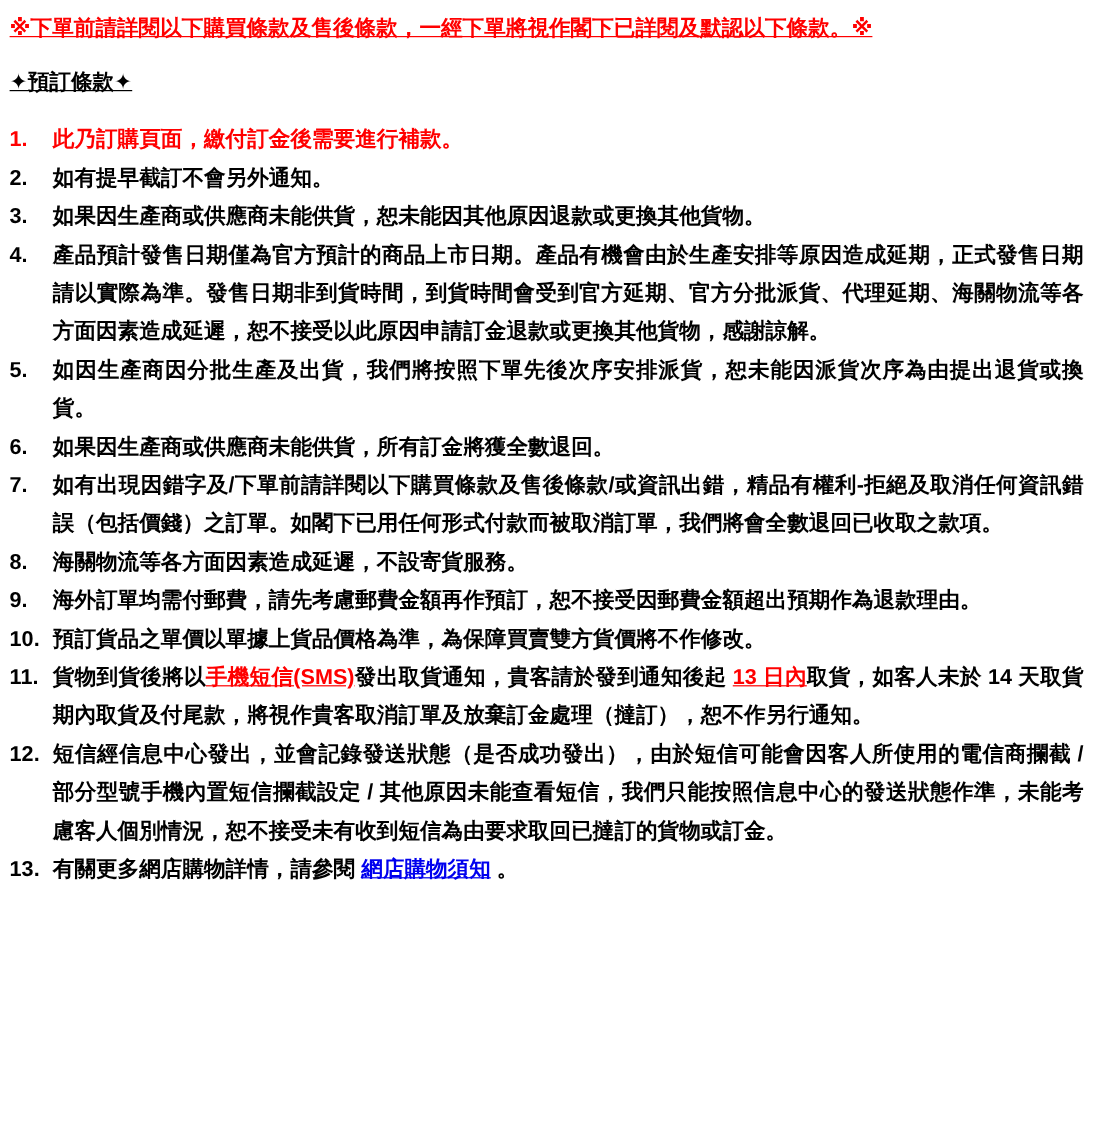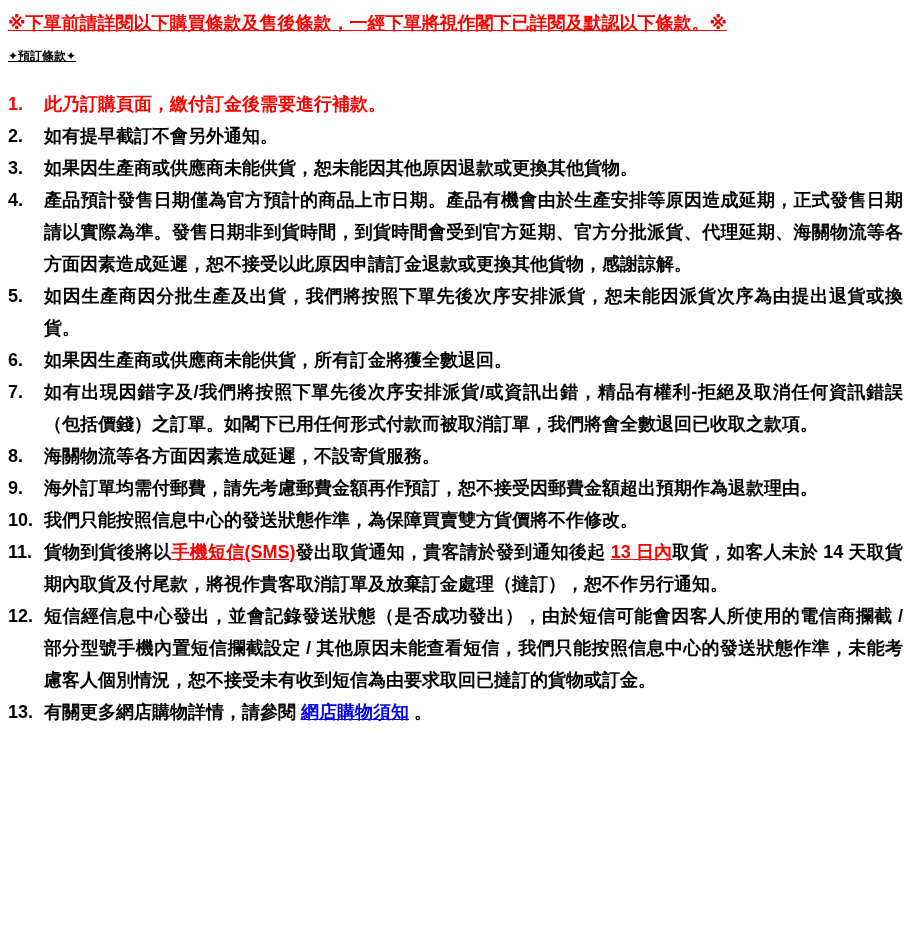"※下單前請詳閱以下購買條款及售後條款，一經下單將視作閣下已詳閱及默認以下條款。※" .title { margin-bottom: 4px -> 16px }
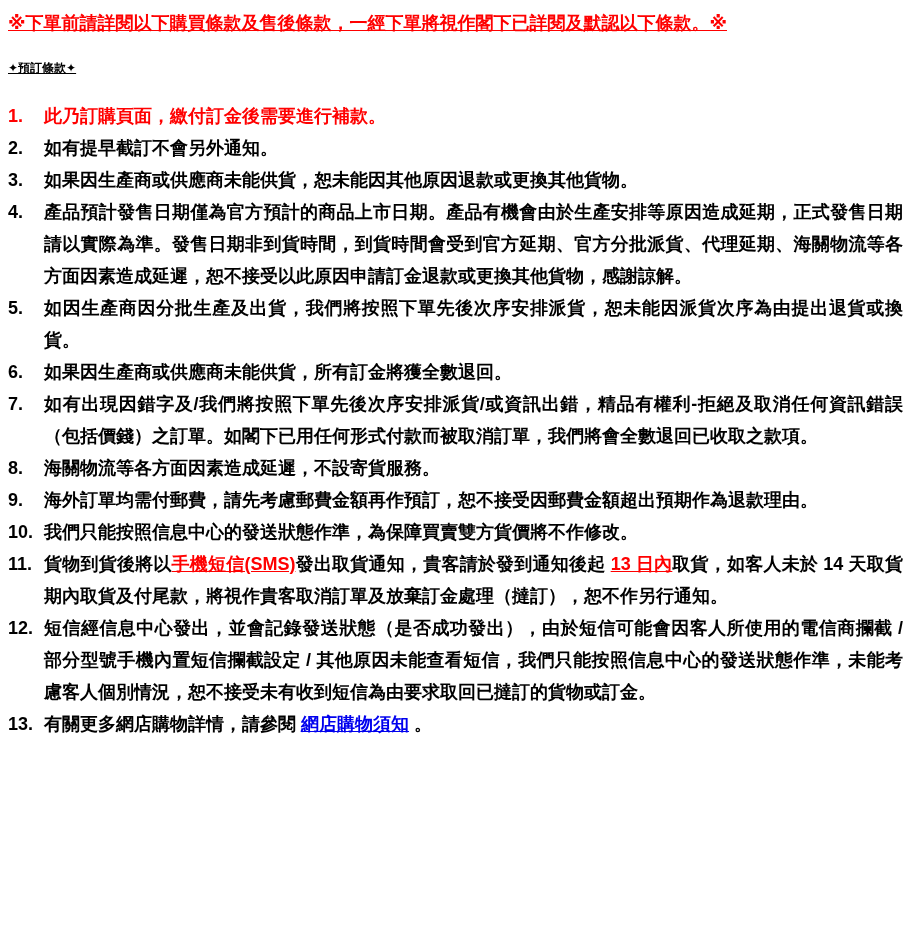"✦預訂條款✦" .heading { font-size: 12px -> 18px }
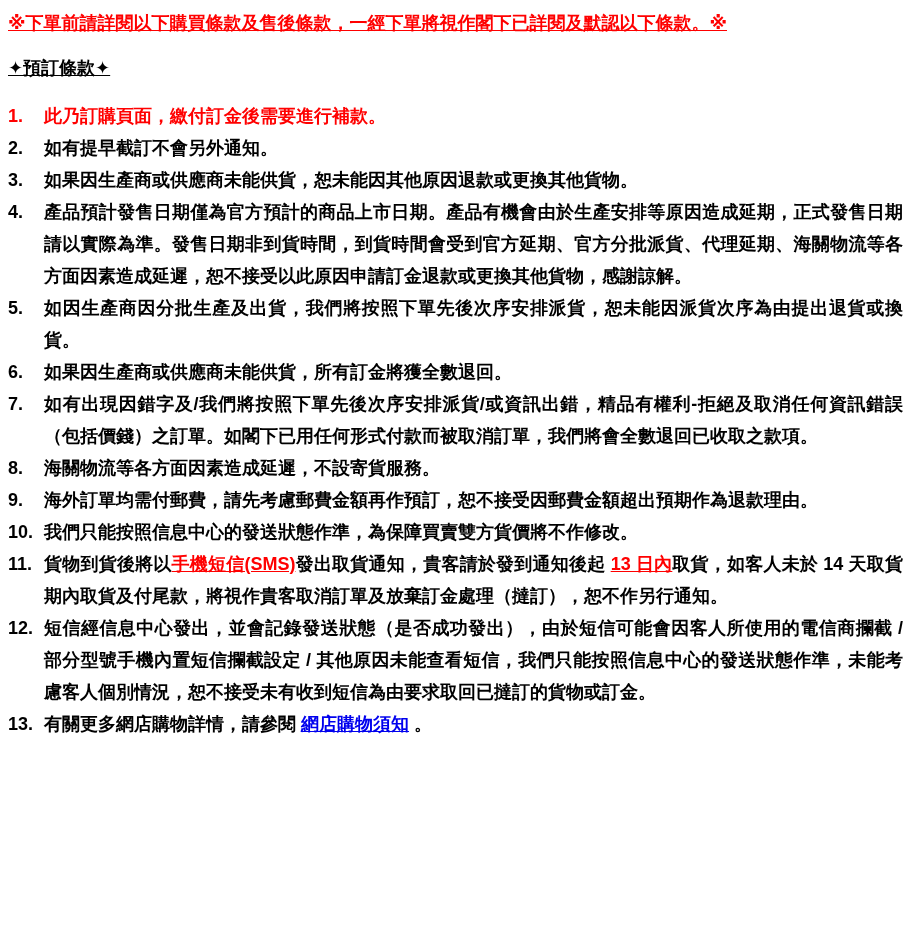"如有出現因錯字及/我們將按照下單先後次序安排派貨/或資訊出錯，精品有權利-拒絕及" span { text: /我們將按照下單先後次序安排派貨/ -> /下單前請詳閱以下購買條款及售後條款/ }
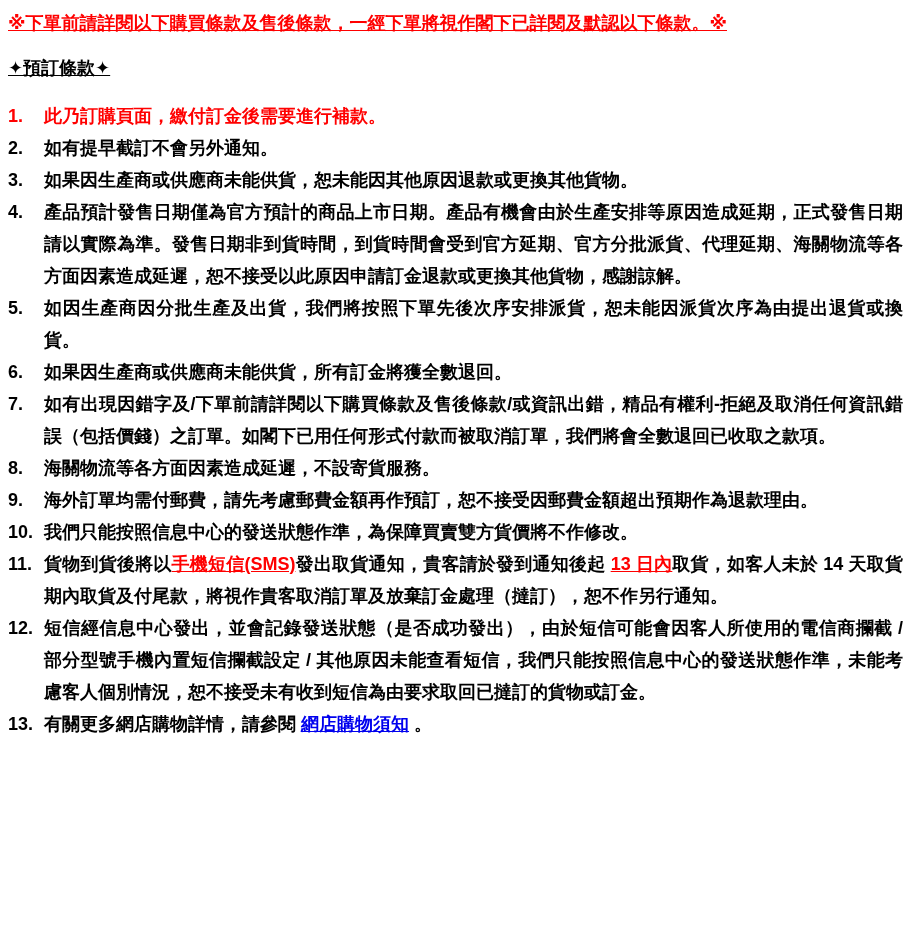"我們只能按照信息中心的發送狀態作準，為保障買賣雙方貨價將不作修改。" span { text: 我們只能按照信息中心的發送狀態作 -> 預訂貨品之單價以單據上貨品價格為 }
